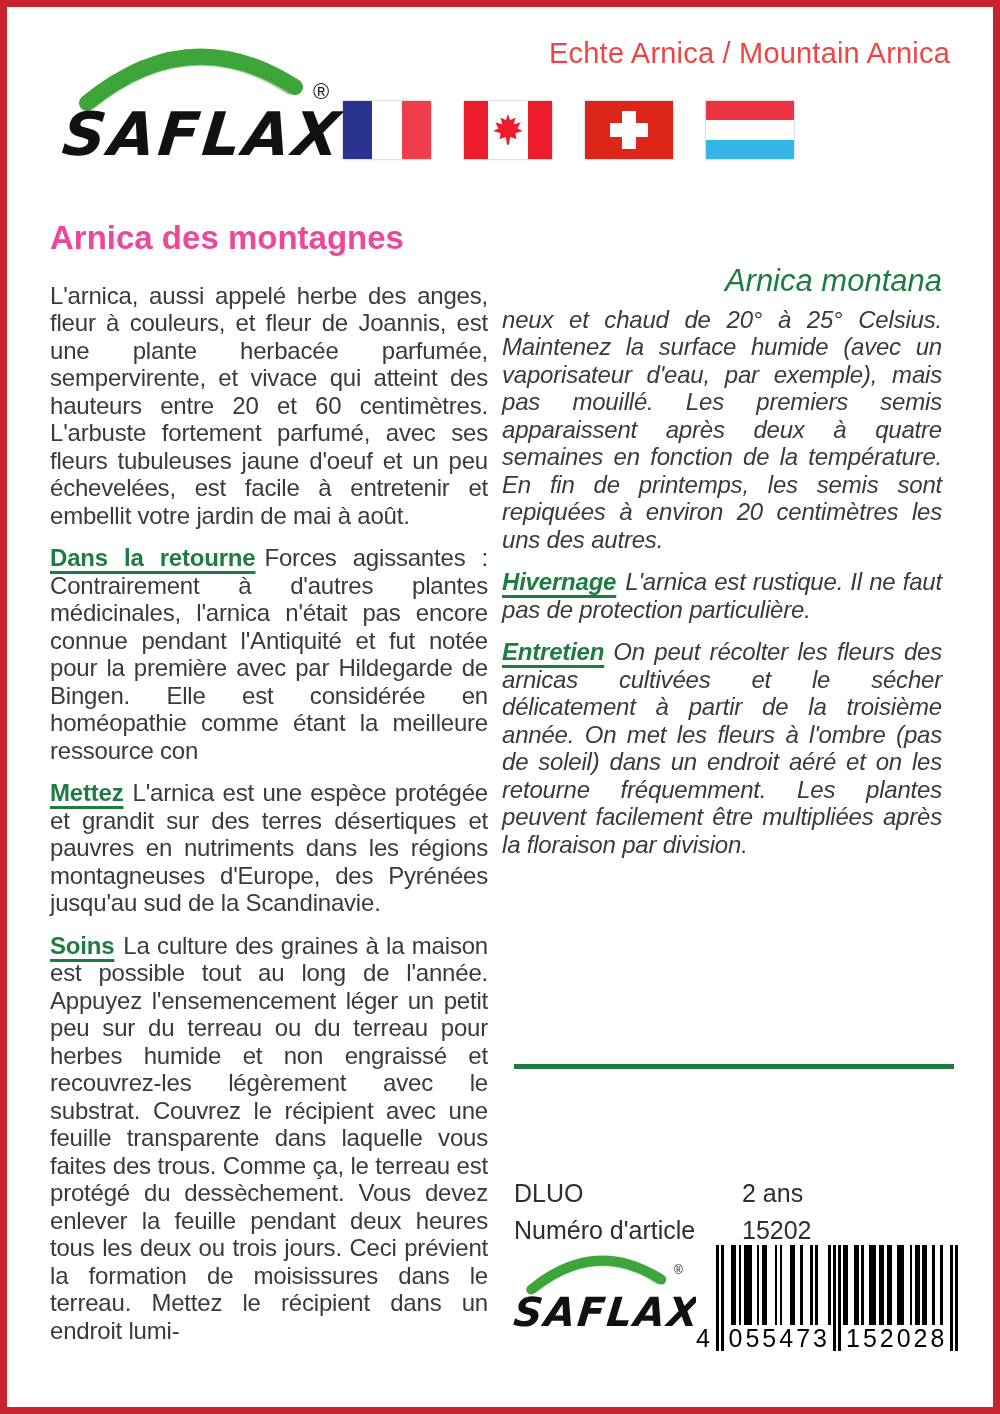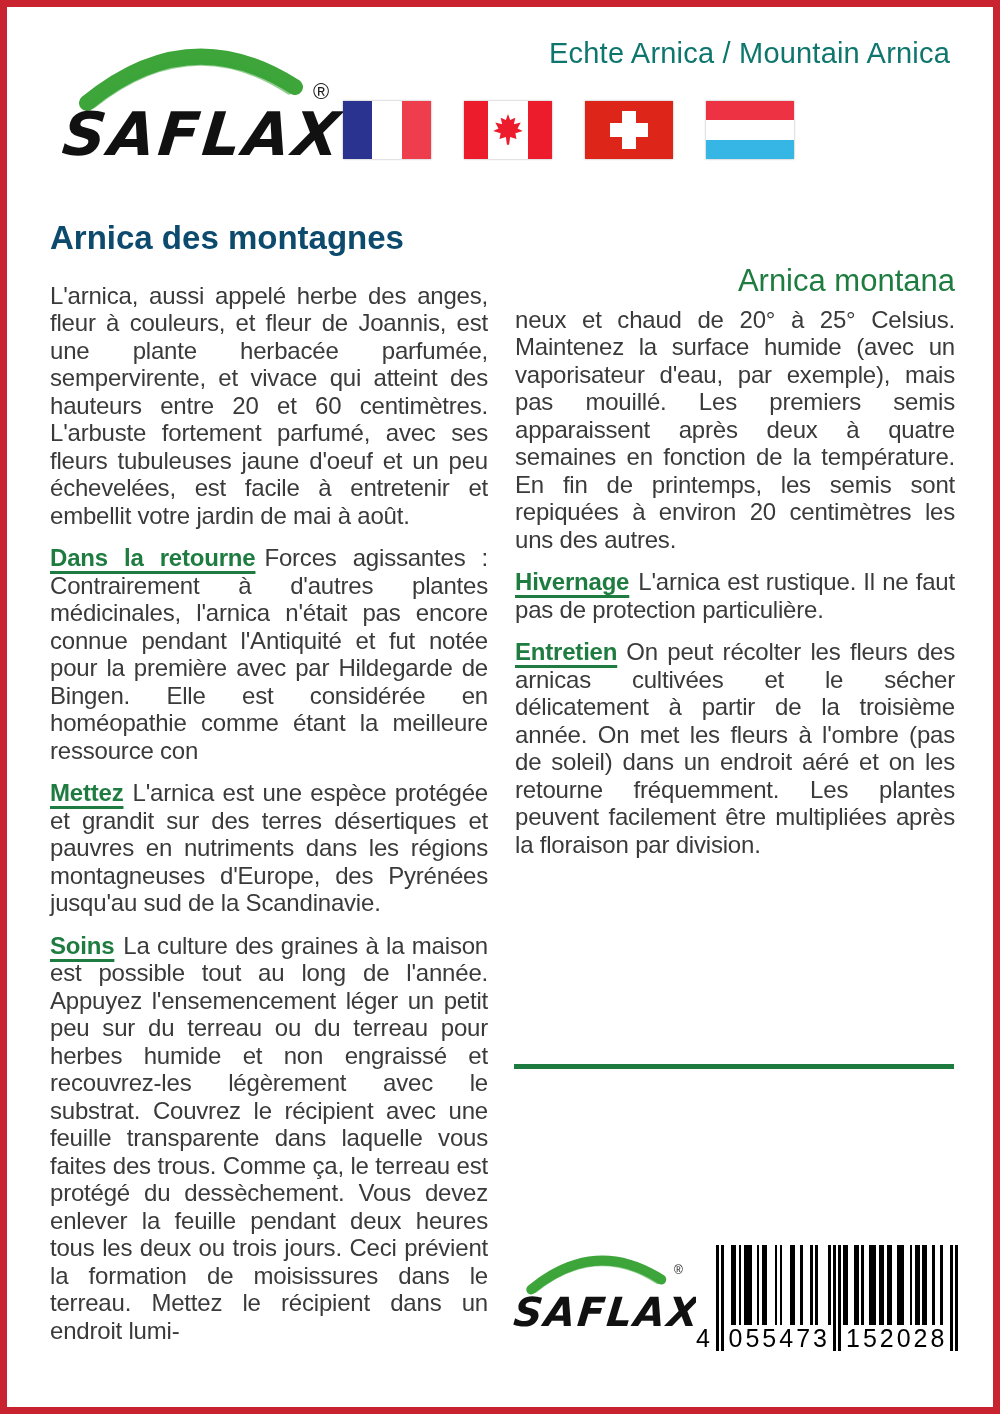"Echte Arnica / Mountain Arnica" .tagline { color: #0f766e -> #ef4444 }
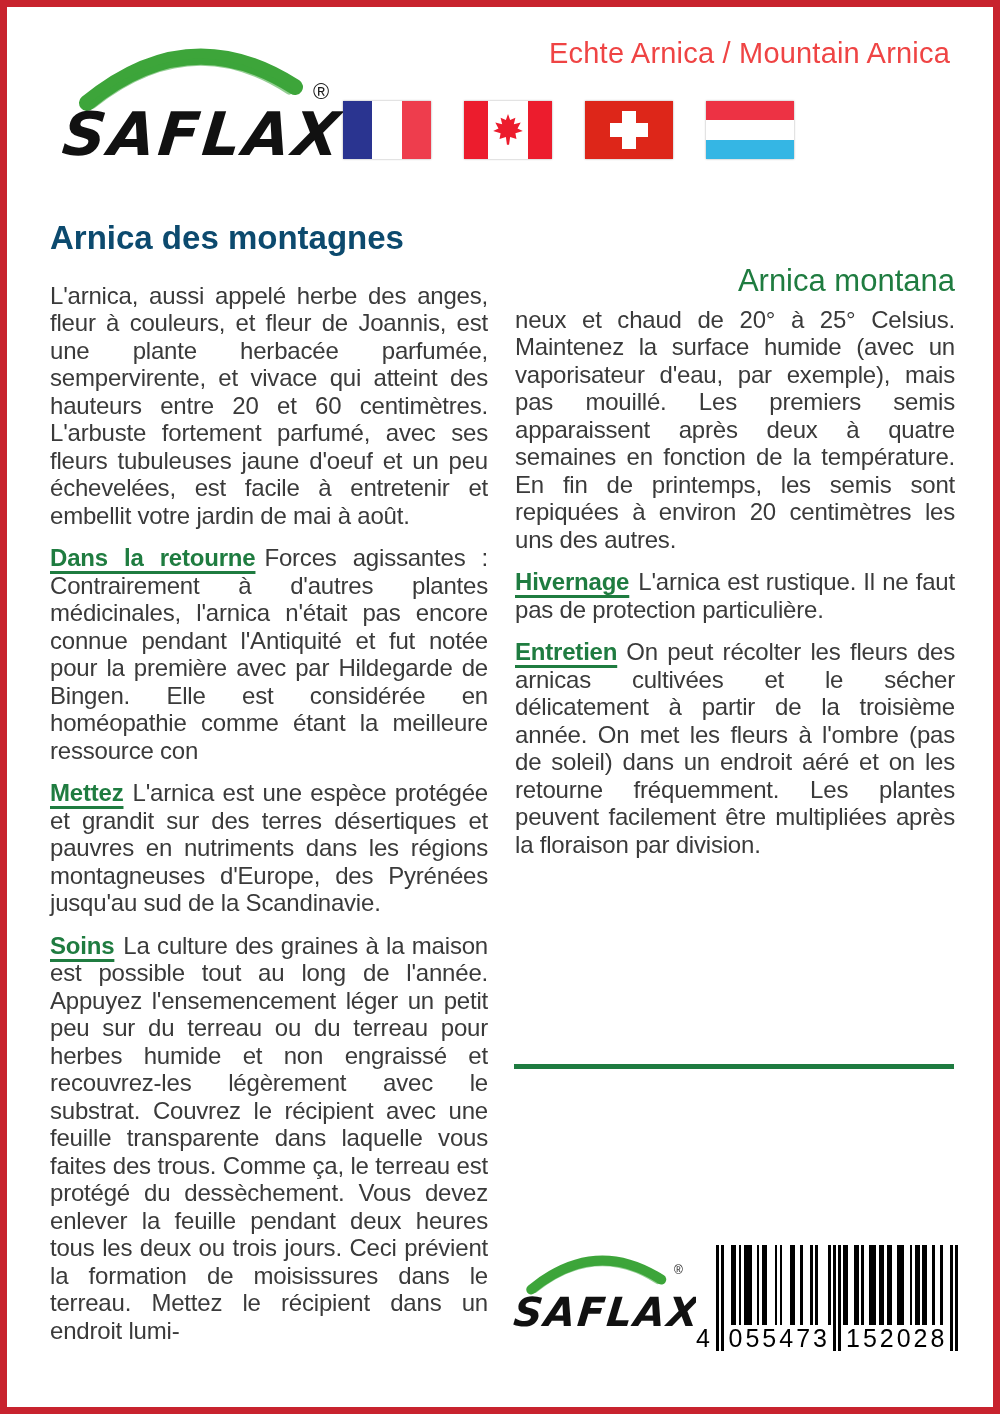"Arnica des montagnes" h1 { color: #0c4a6e -> #ec4899 }
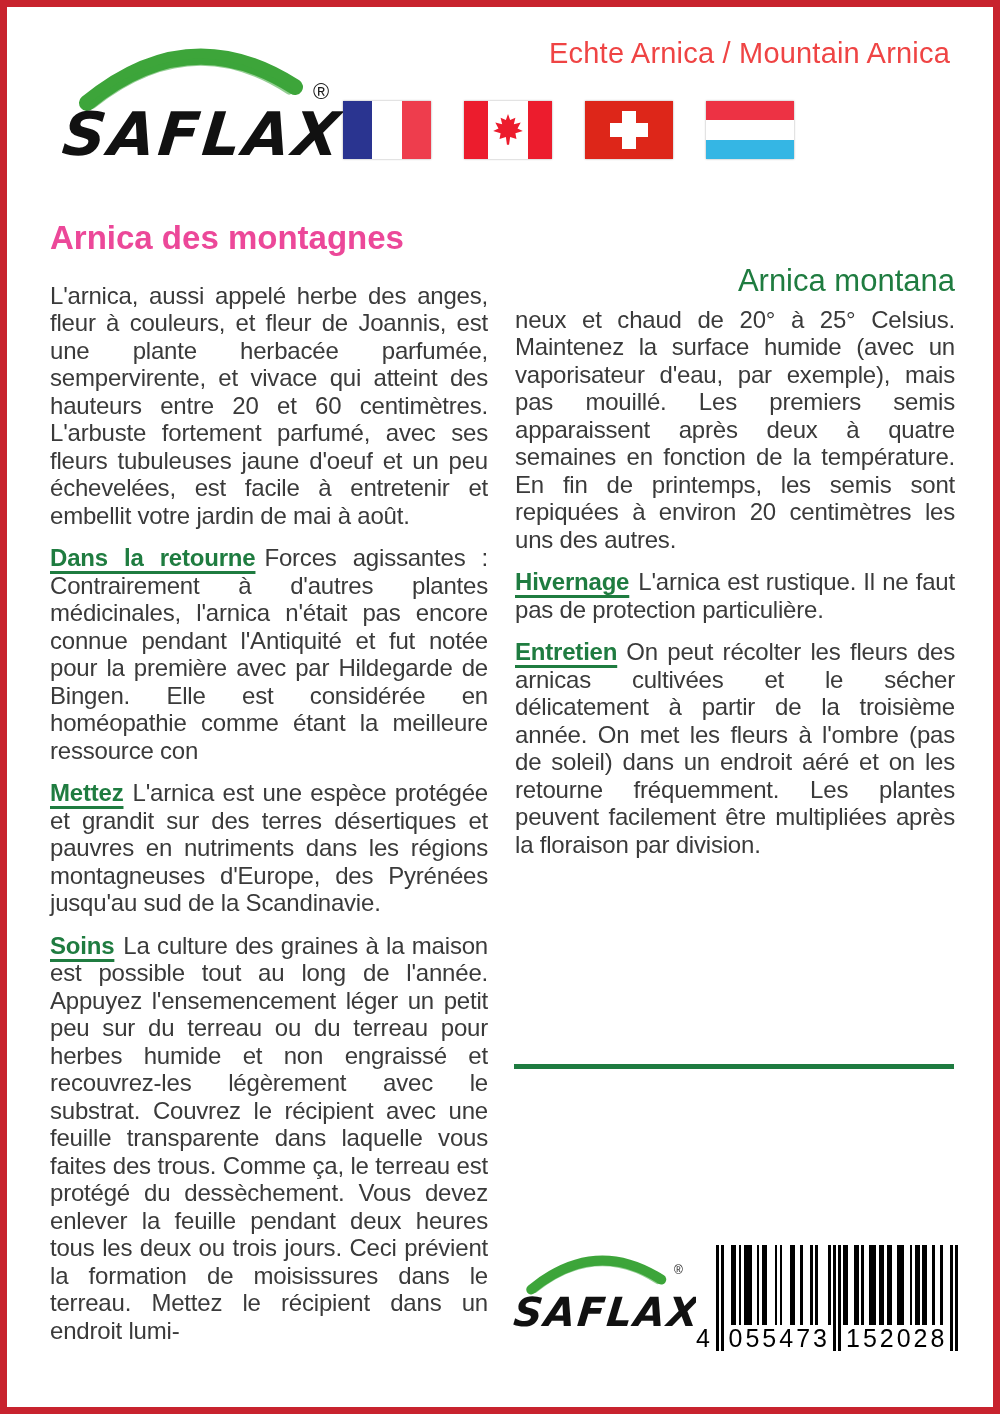"Arnica montana" .col-right { font-style: none -> italic; margin-left: 27px -> 14px }
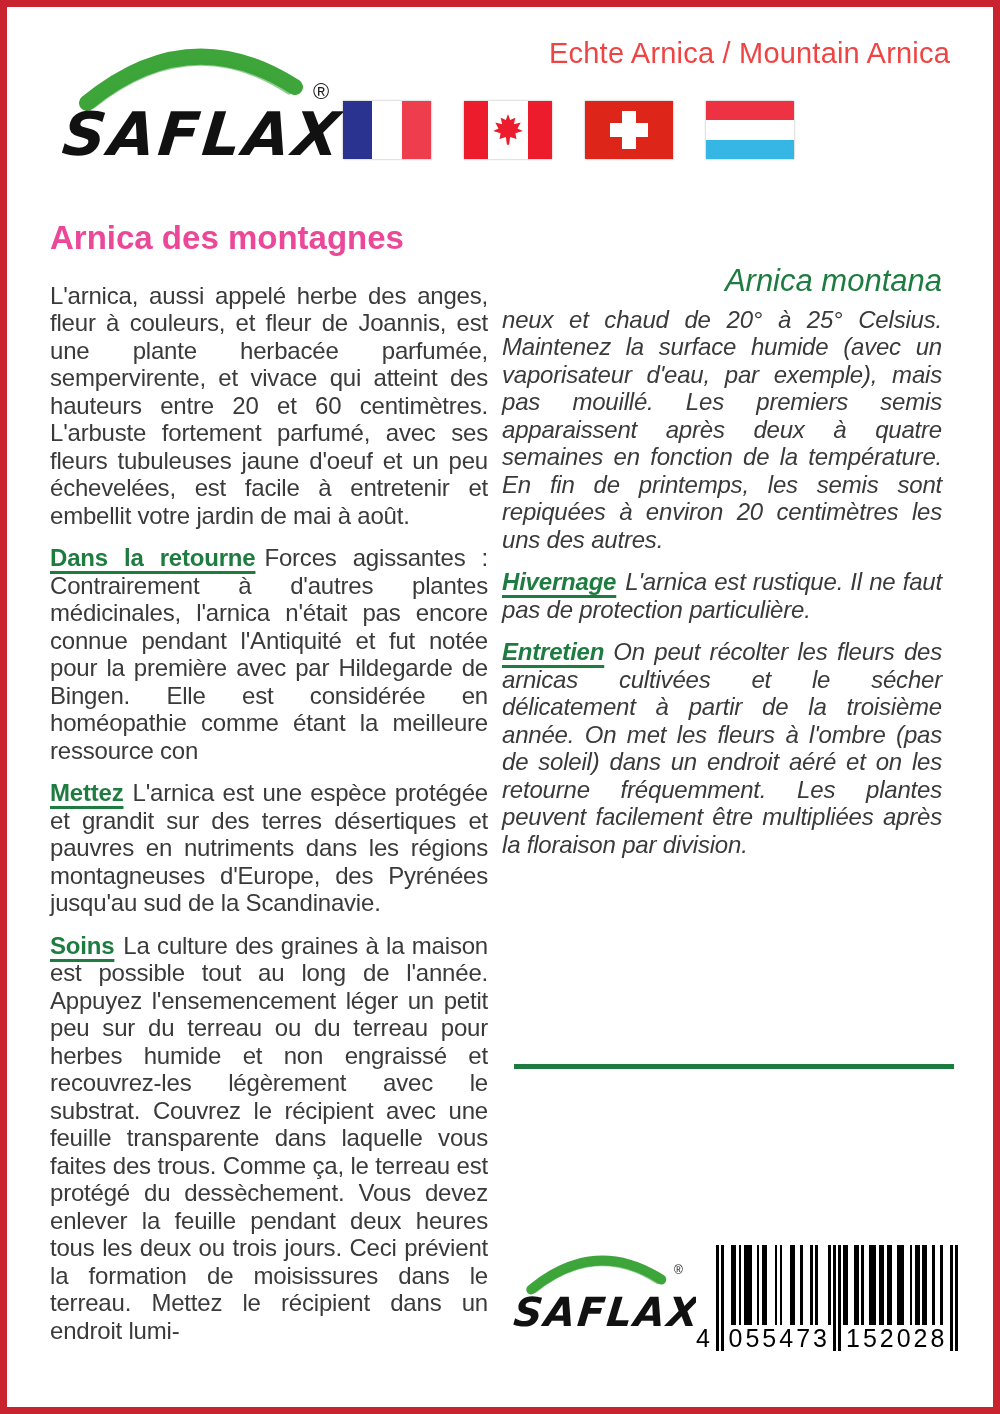"DLUO" div.info { html: none -> <div> <div> <span>DLUO</span> <span>2 ans</span> </div> <div> <span>Numéro d'article</span> <span>15202</span> </div> </div> }
